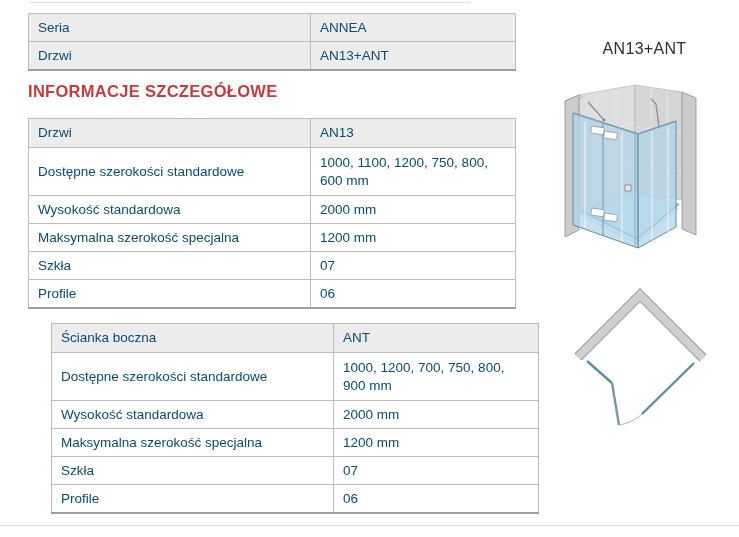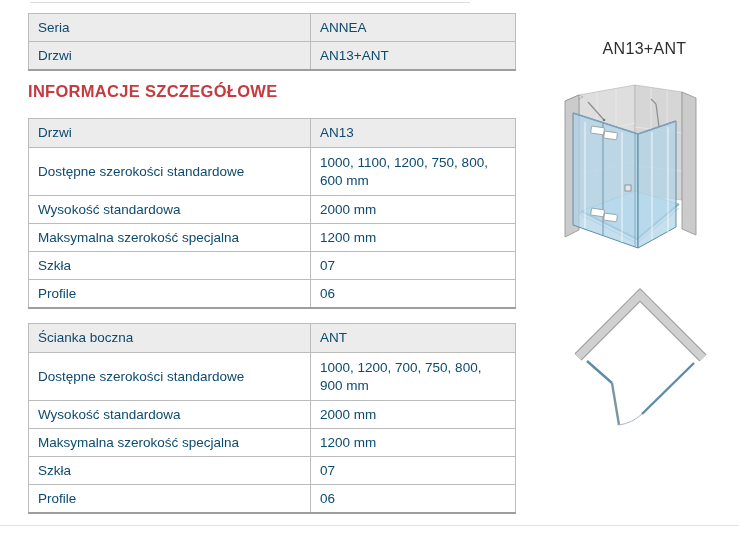"Ścianka boczna" .t3 { margin-left: none -> 23px }
